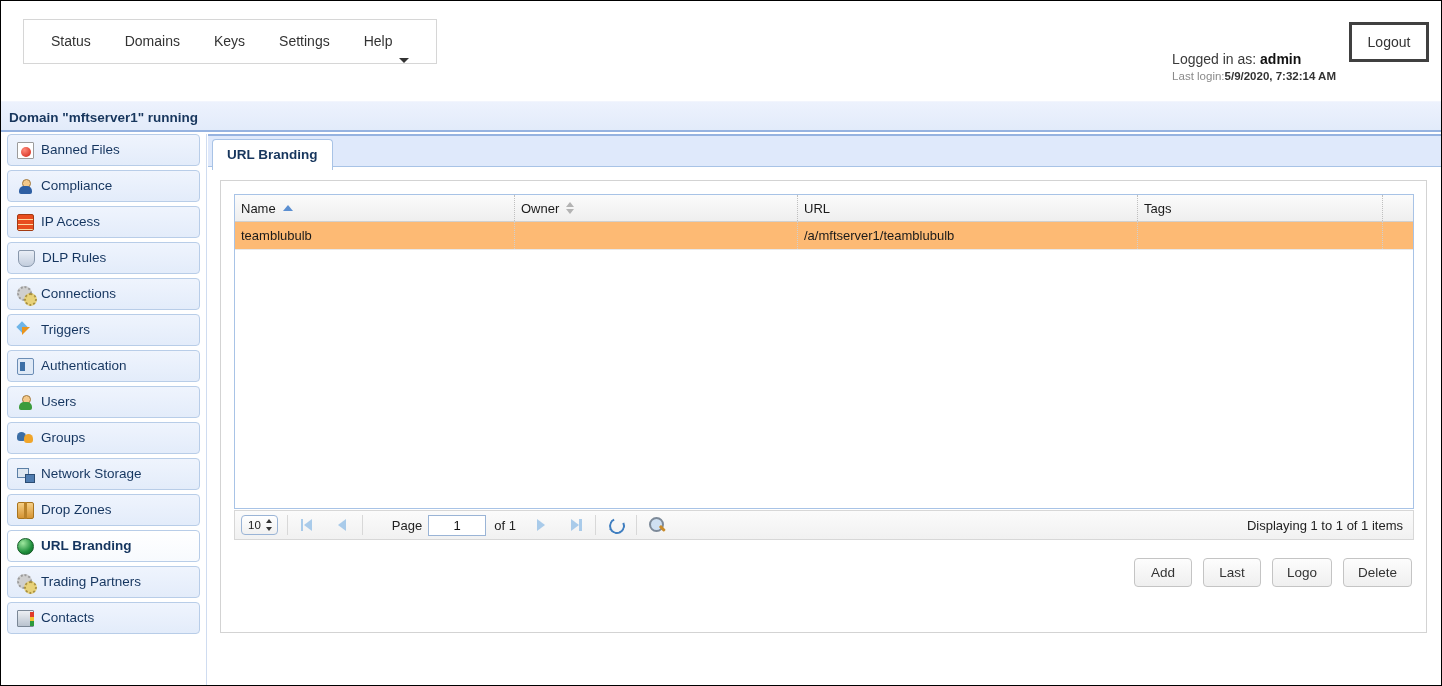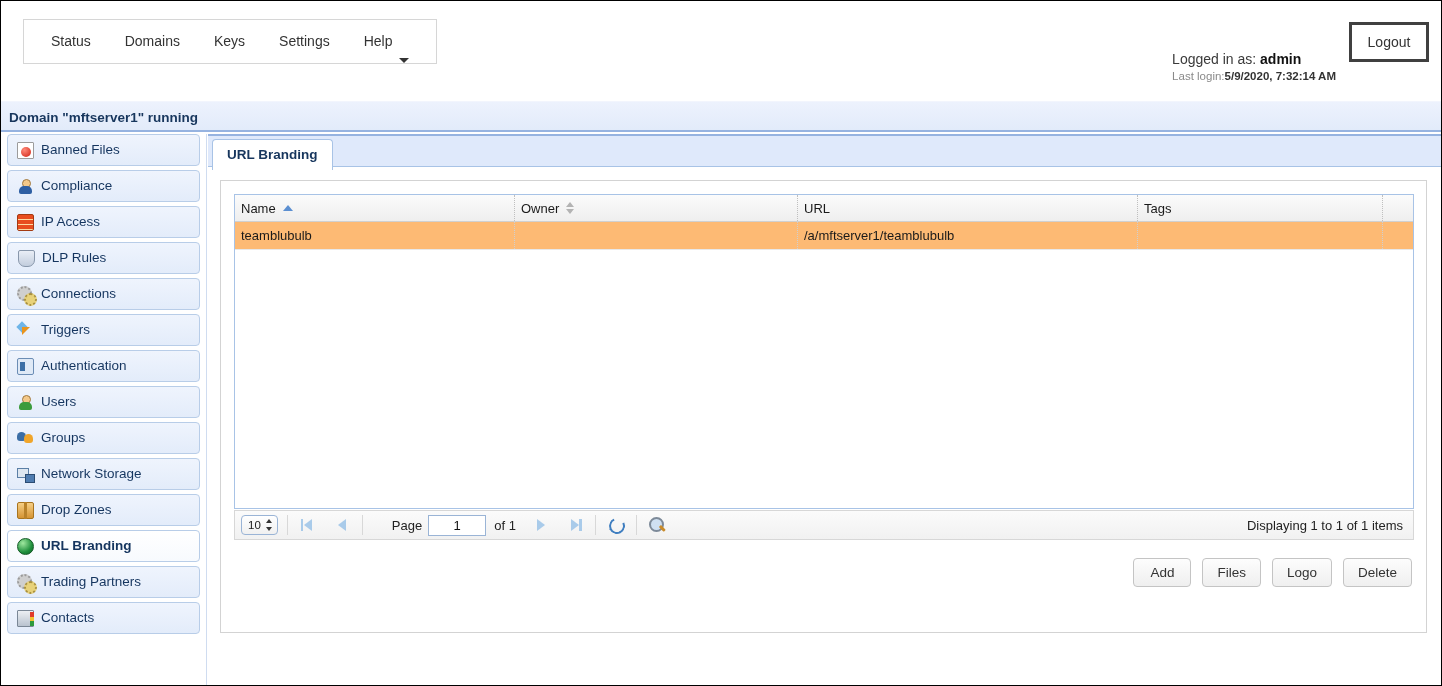"Files" button.actbtn { text: Files -> Last }
